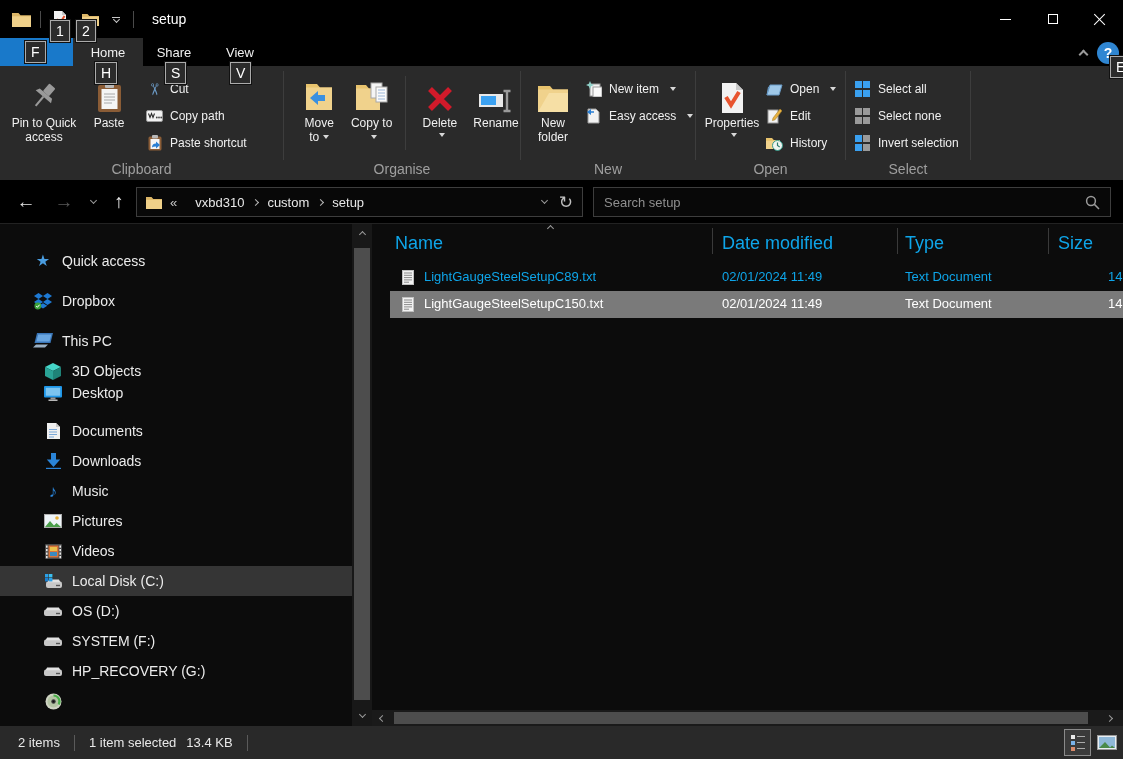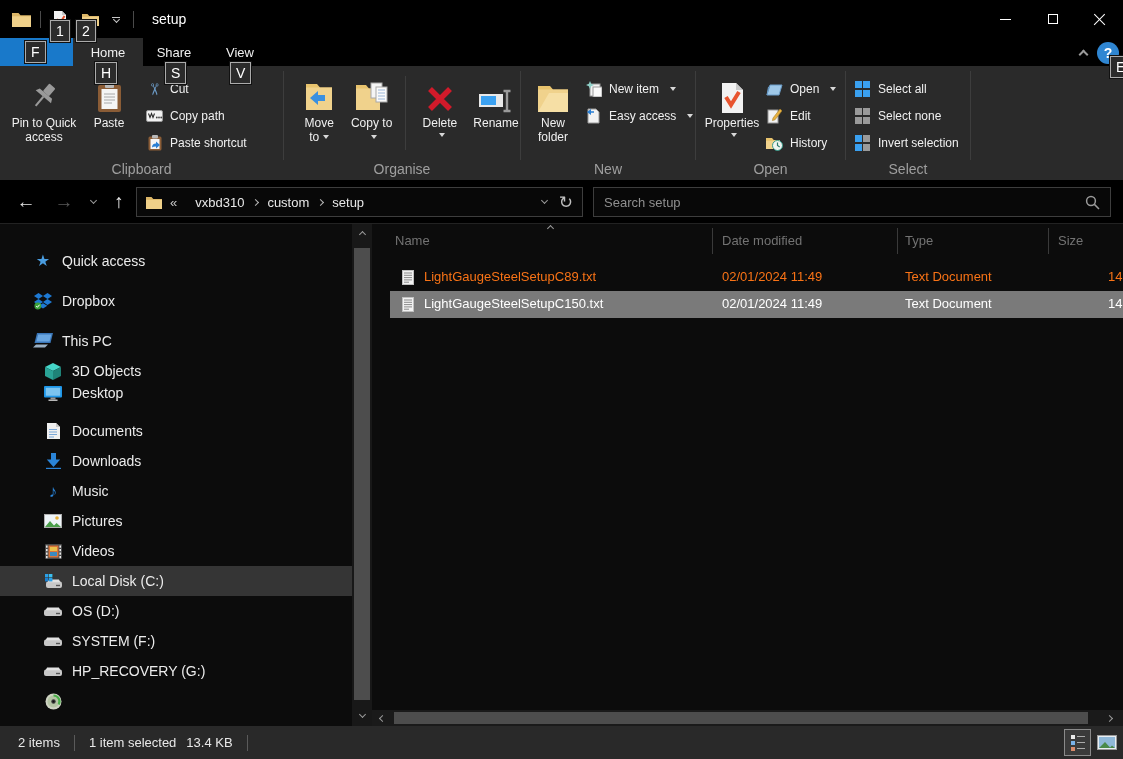"Name" .lheader { color: #737373 -> #0ea5e9; font-size: 13px -> 18px }
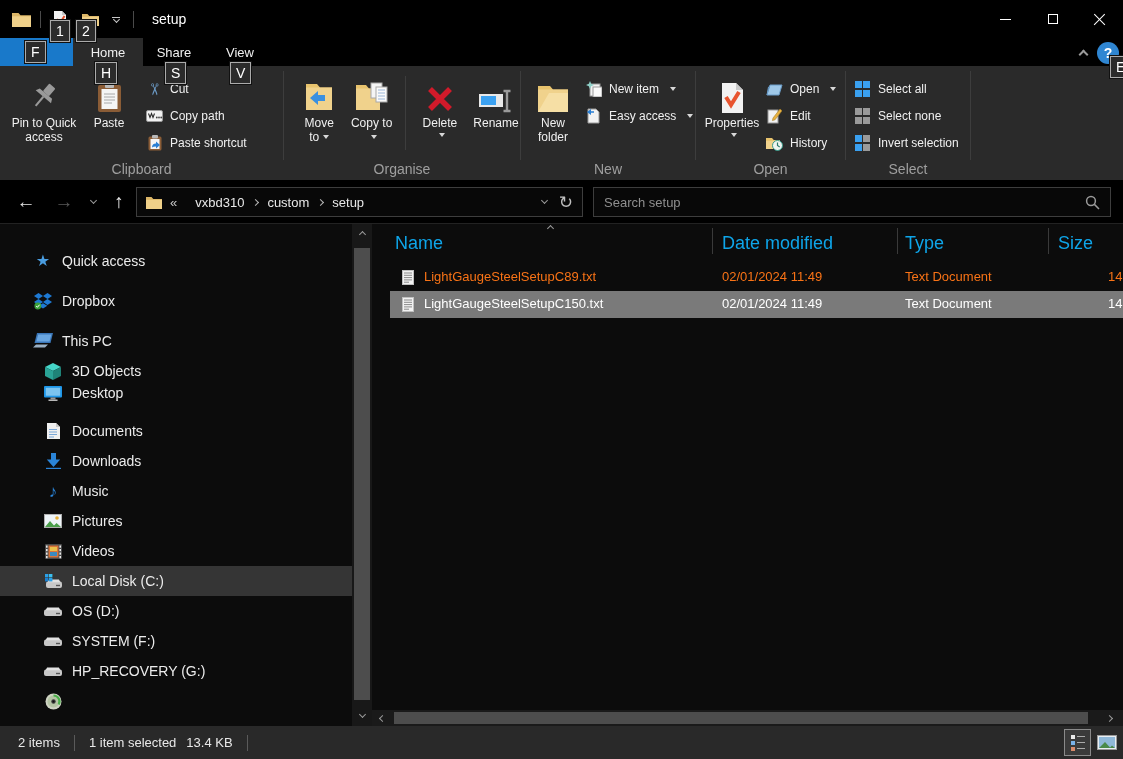"LightGaugeSteelSetupC89.txt" .frow { color: #f97316 -> #0ea5e9 }
